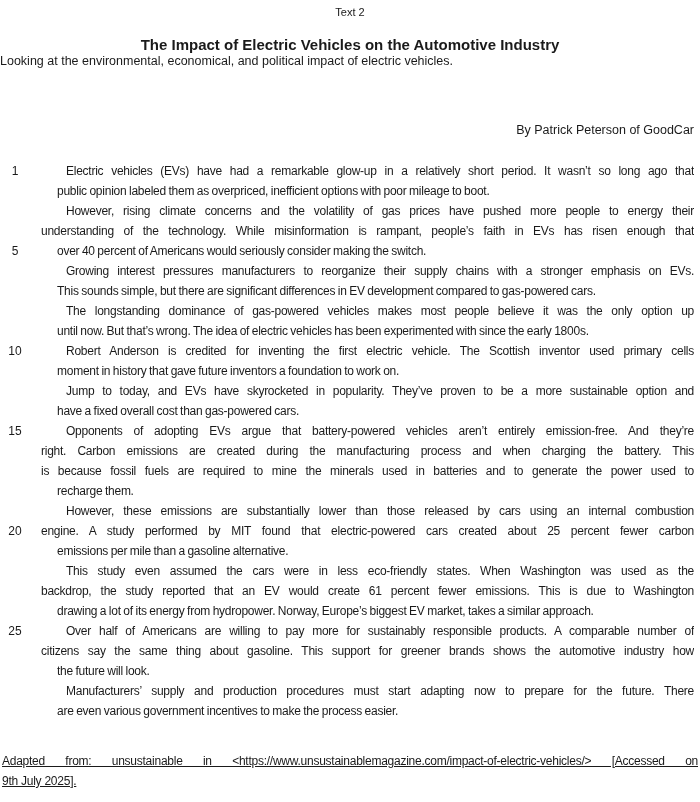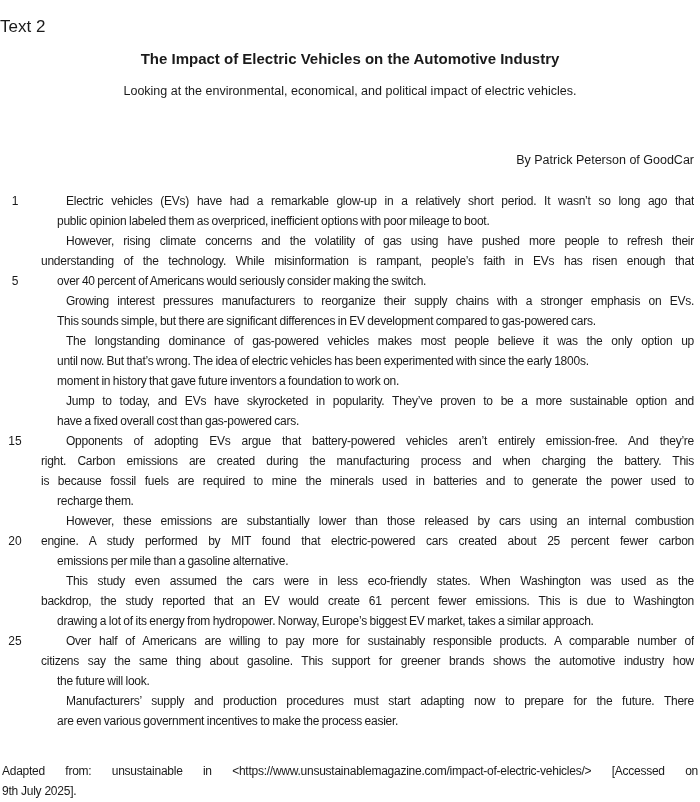"Text 2" .doc-label { font-size: 17px -> 11px; padding-top: 19px -> 5px; text-align: left -> center }
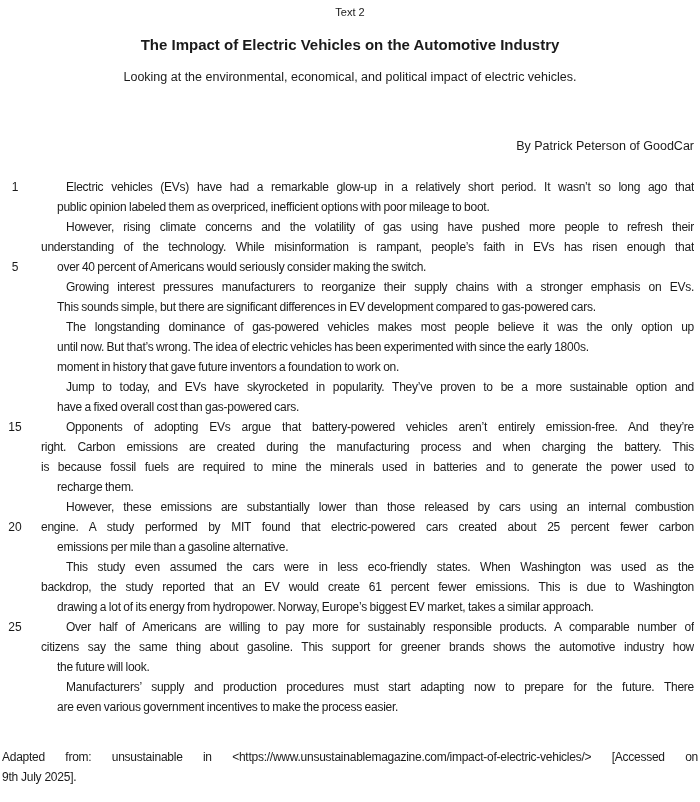"Looking at the environmental," .doc-subtitle { margin-top: 16px -> 0; text-align: center -> left }
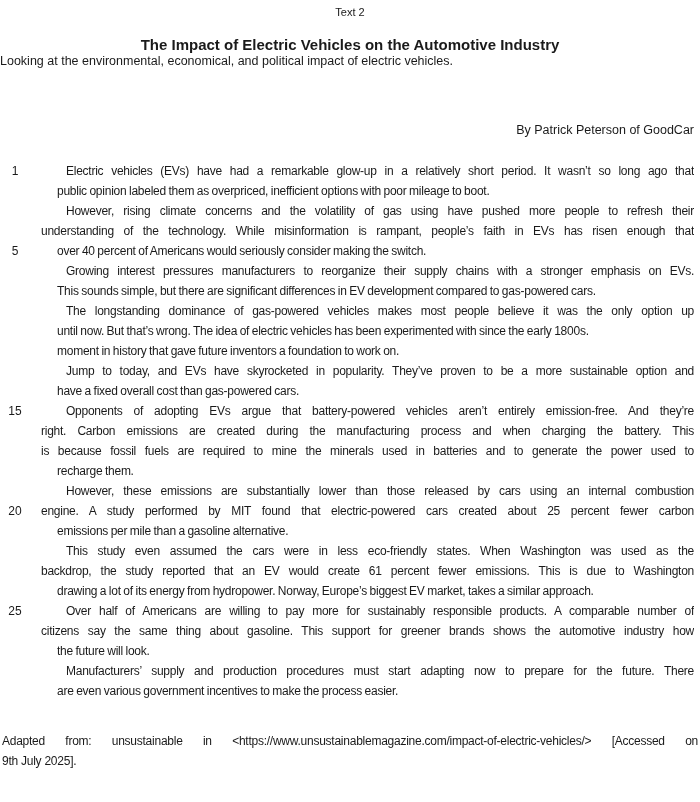"However, rising climate concerns and" div.ltext { text: using have pushed more people to refresh -> prices have pushed more people to energy }
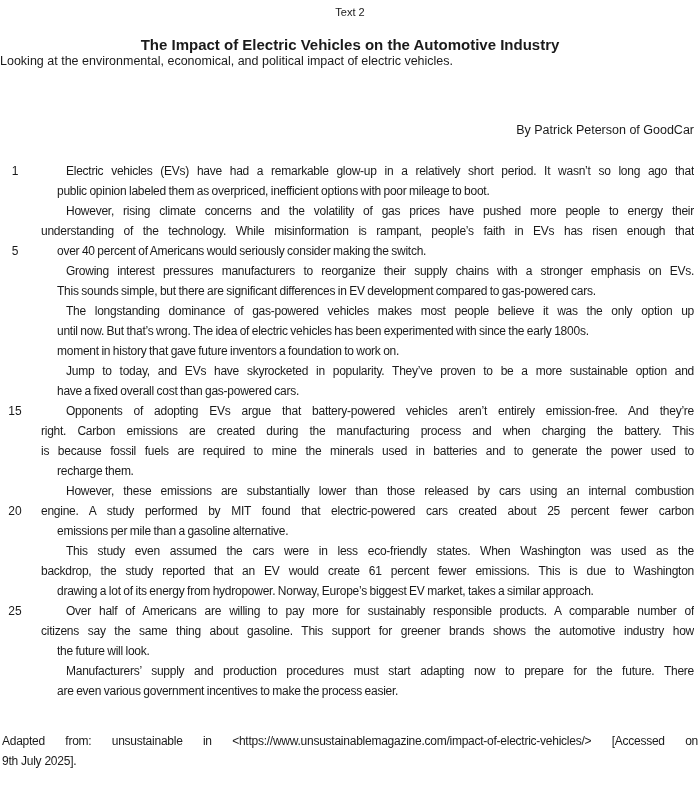"10" div.line { html: none -> <div> <span>10</span> <div>Robert Anderson is credited for inventing the first electric vehicle. The Scottish inventor used primary cells</div> </div> }
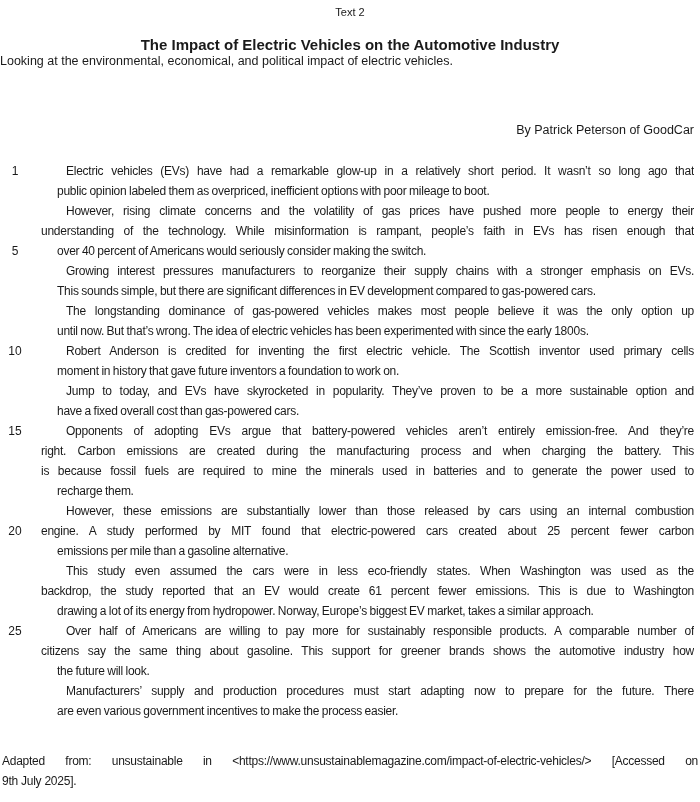"Adapted from: unsustainable in" .fline { text-decoration: none -> underline }
